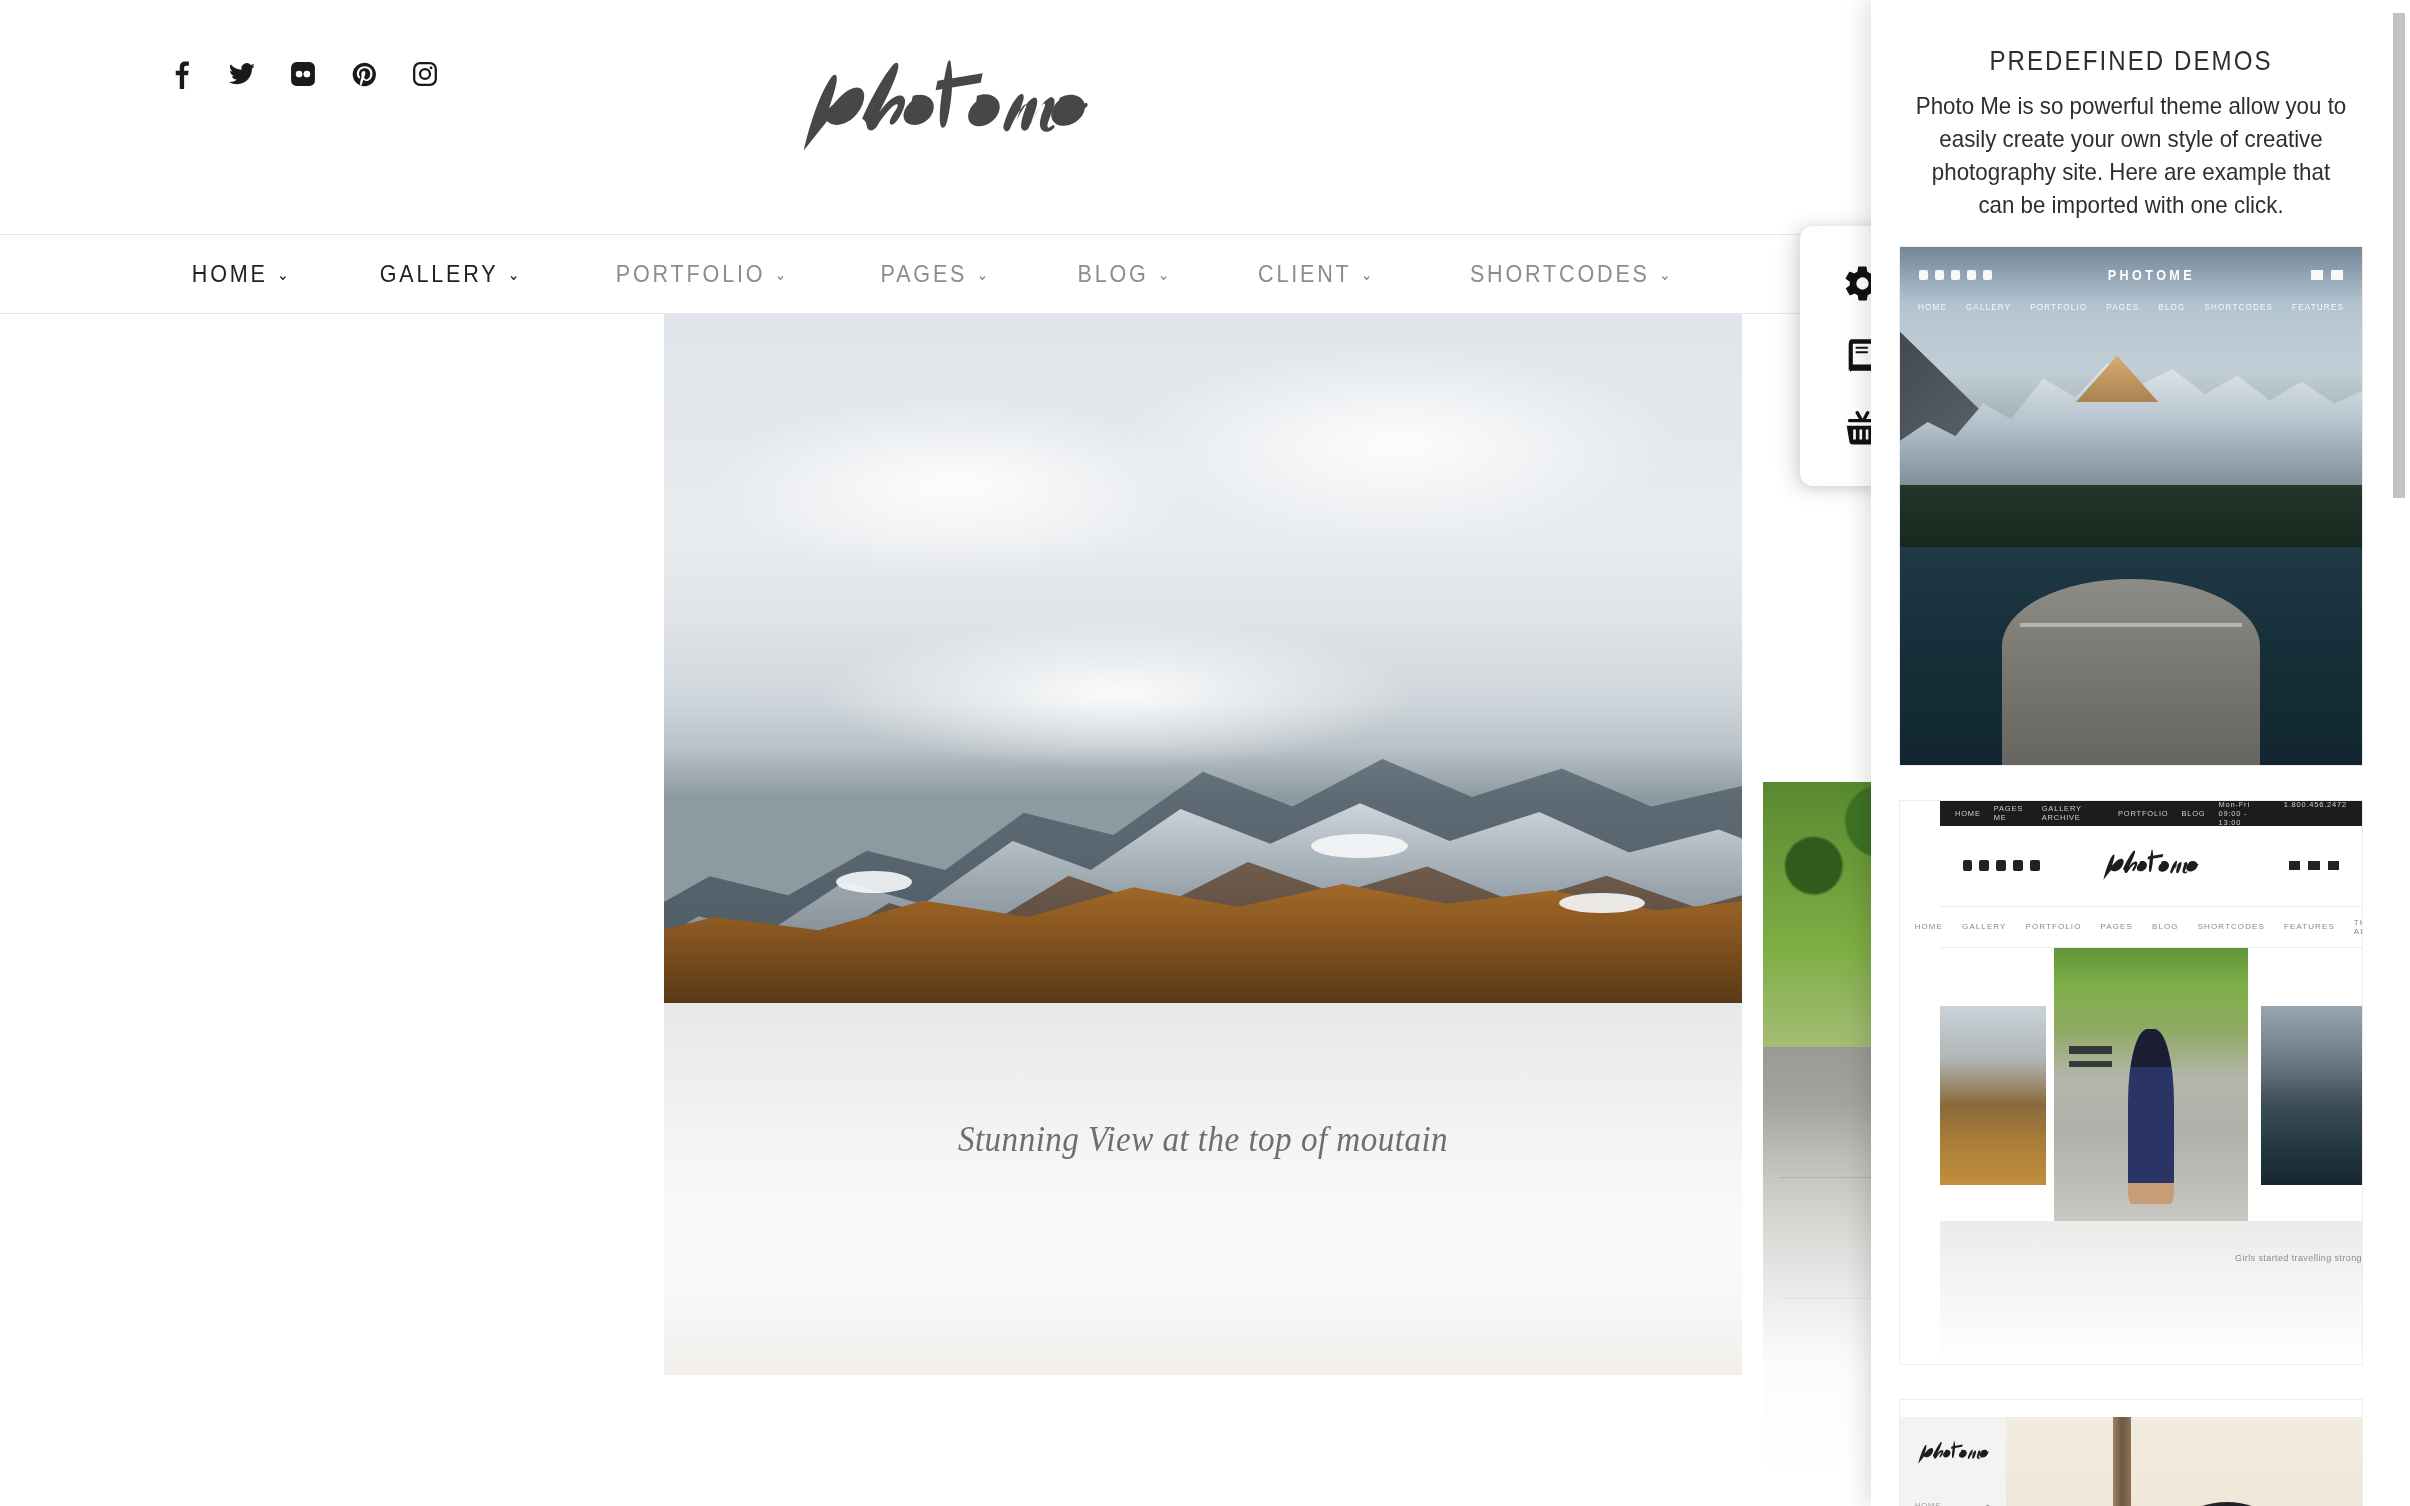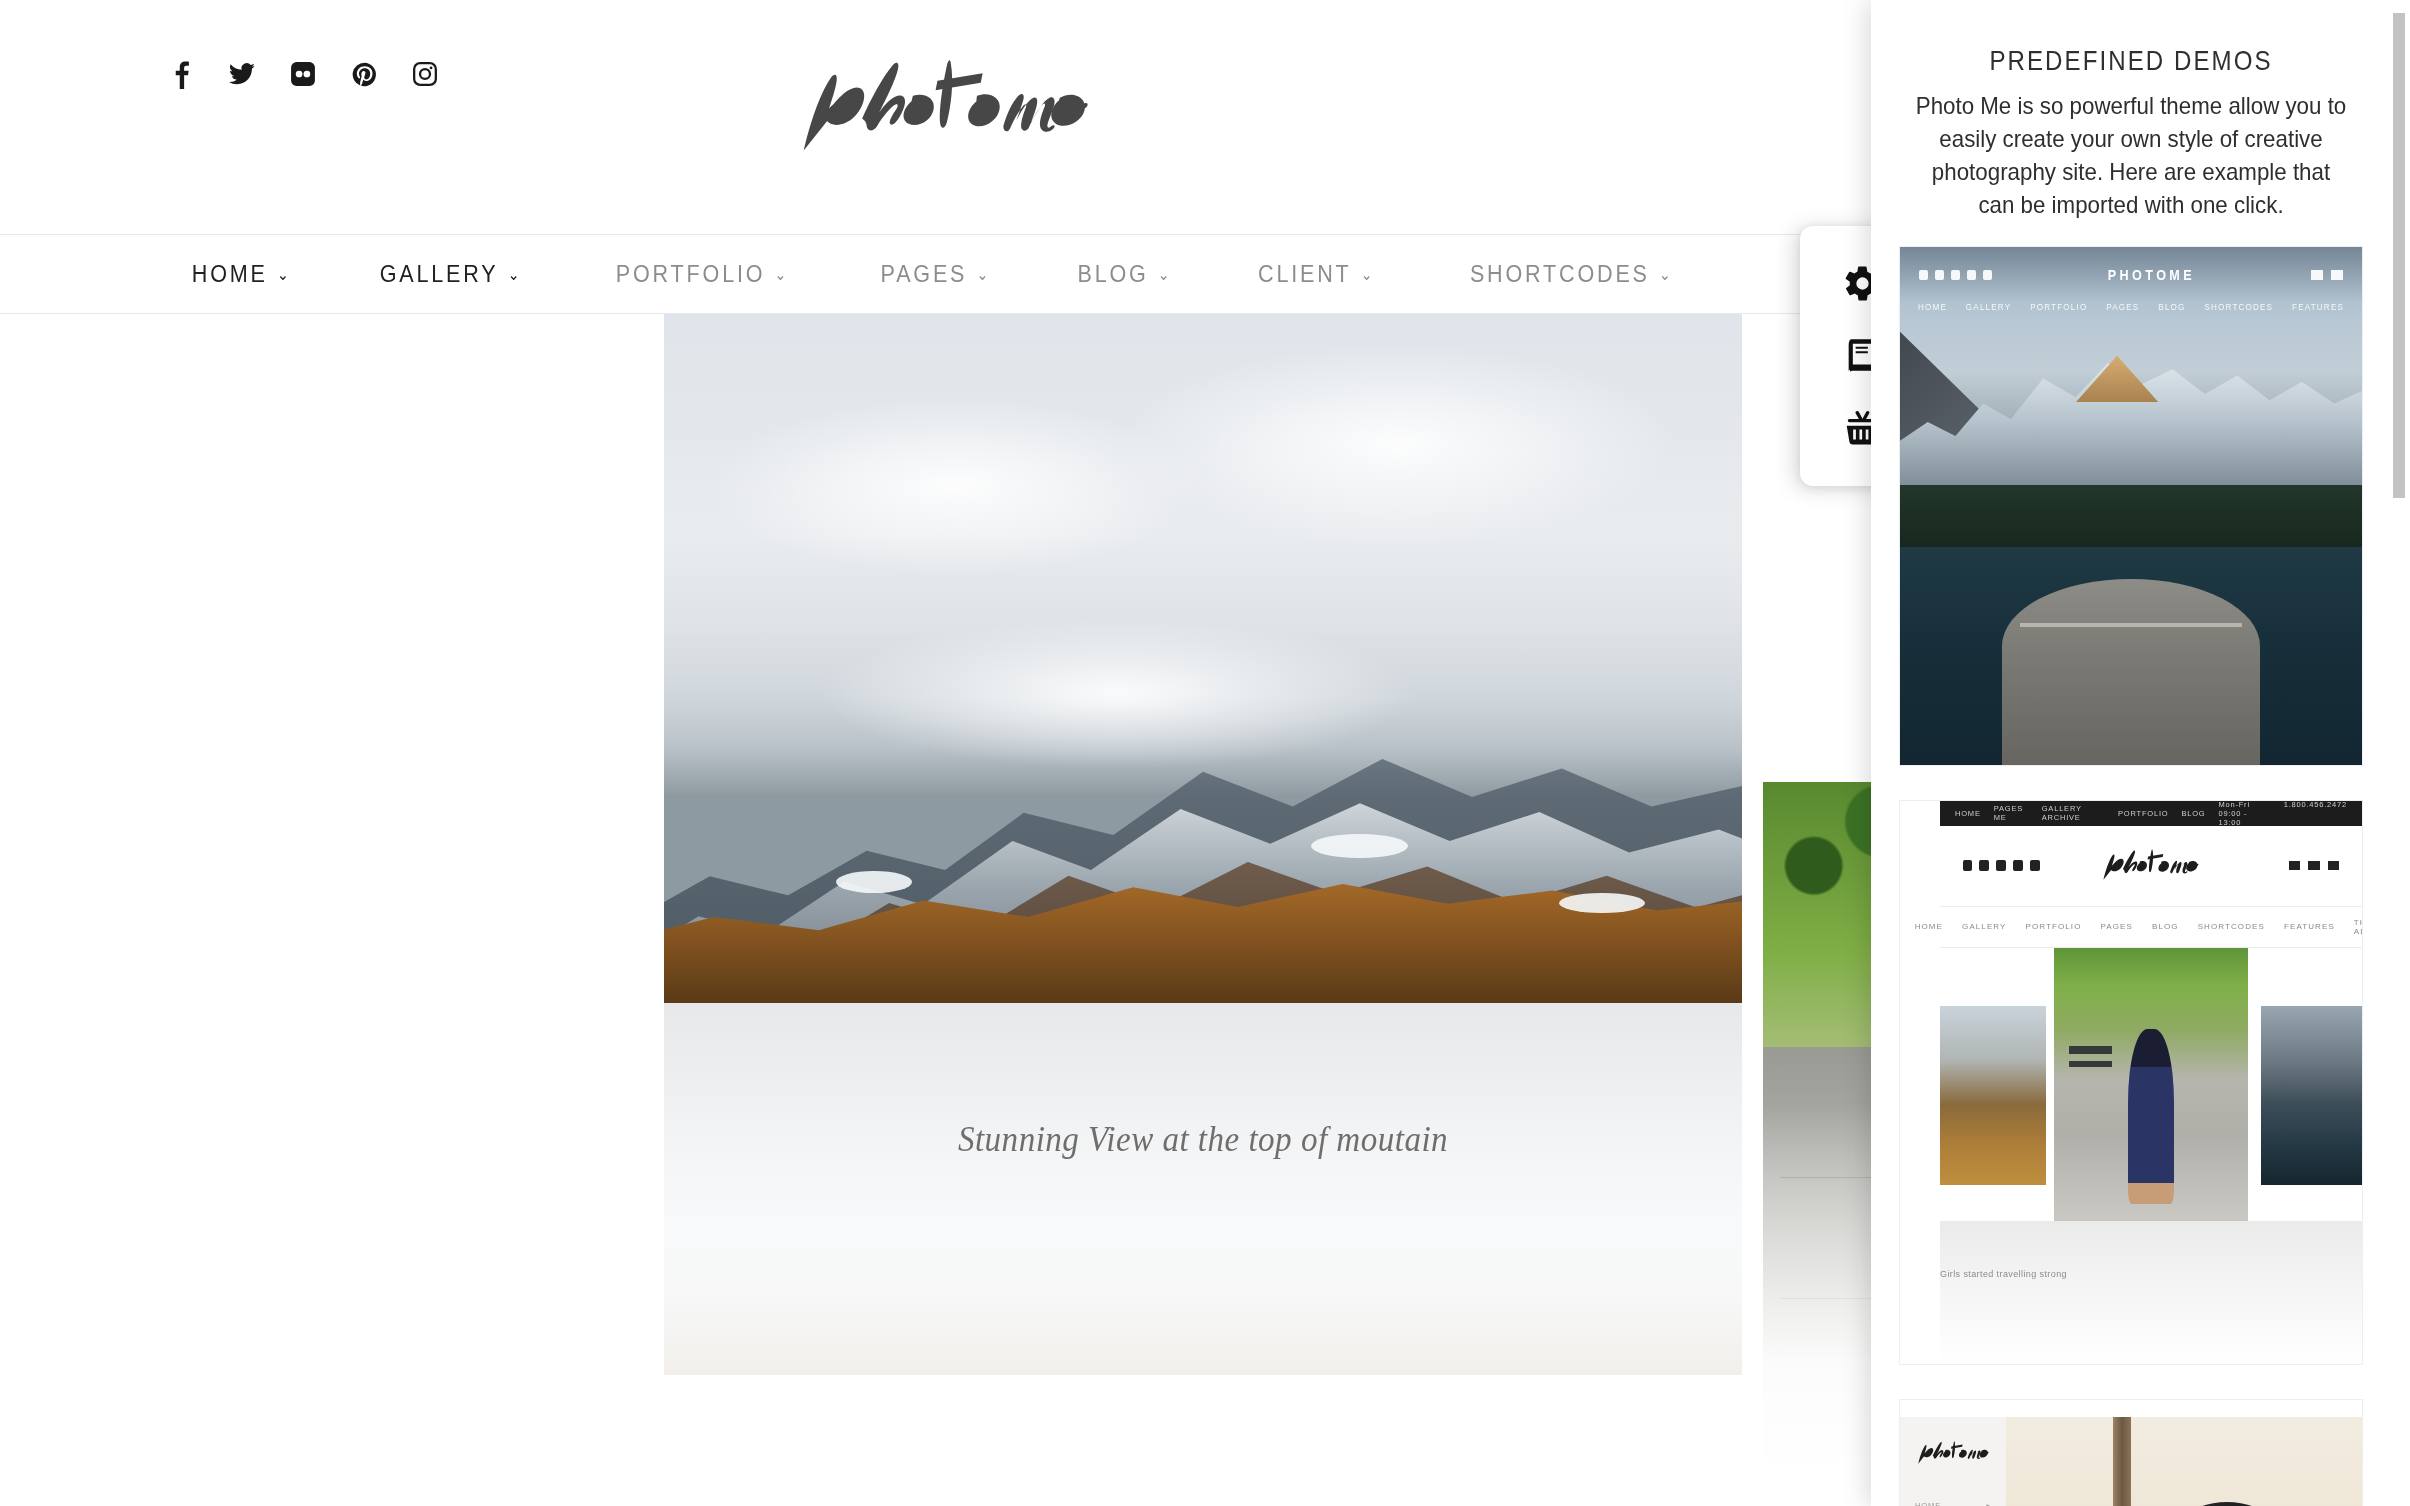"Girls started travelling strong" .d2 .grid-caption { margin-top: 16px -> none; text-align: left -> right }
